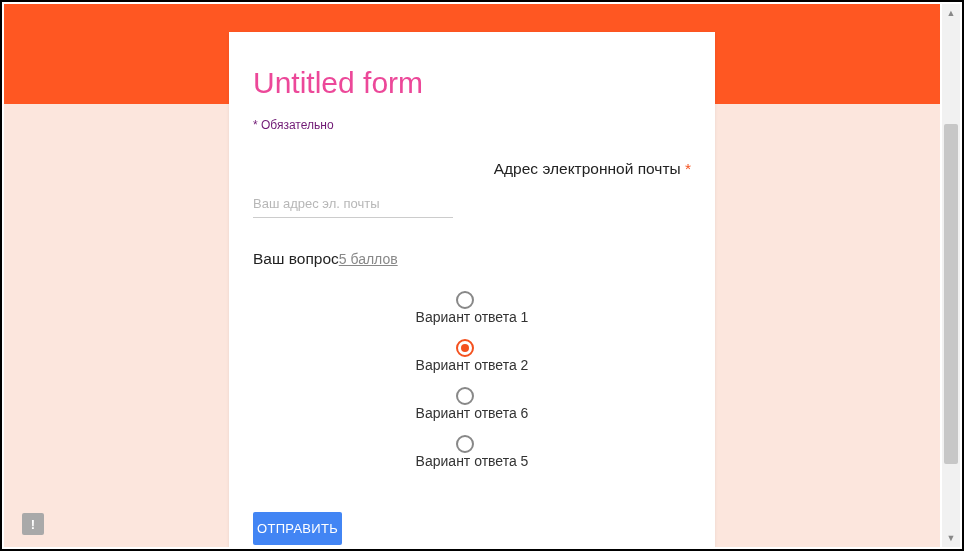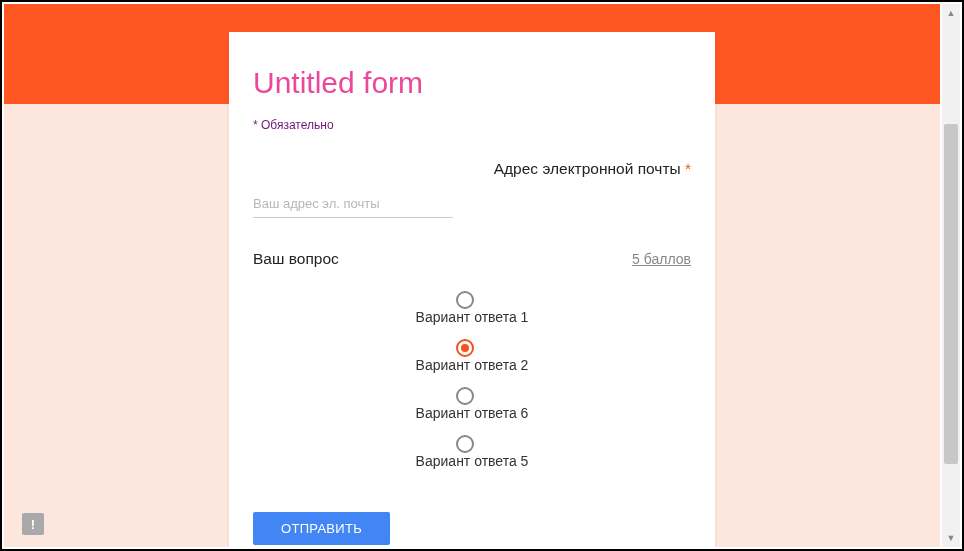"Ваш вопрос" .q-row { justify-content: space-between -> none }
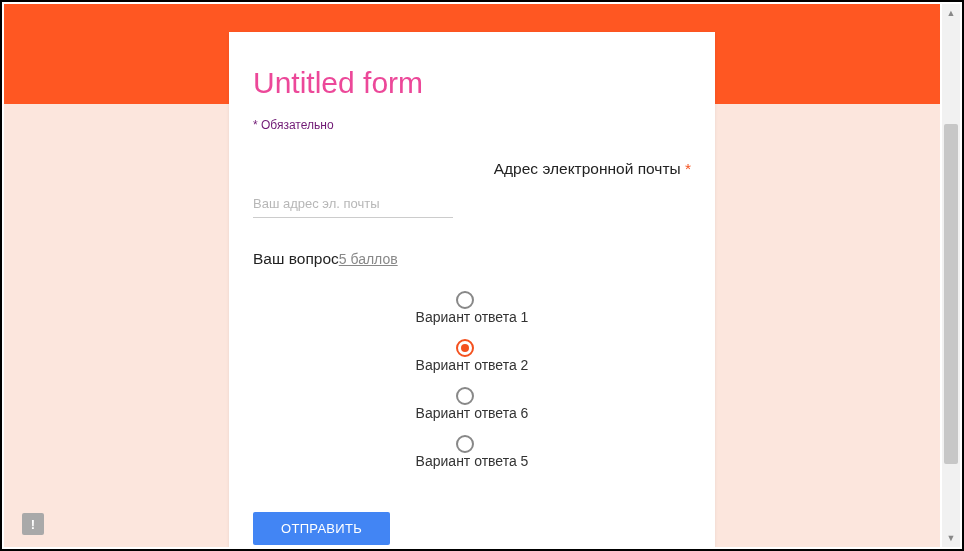"ОТПРАВИТЬ" .submit-btn { padding: 9px 28px -> 9px 4px }
